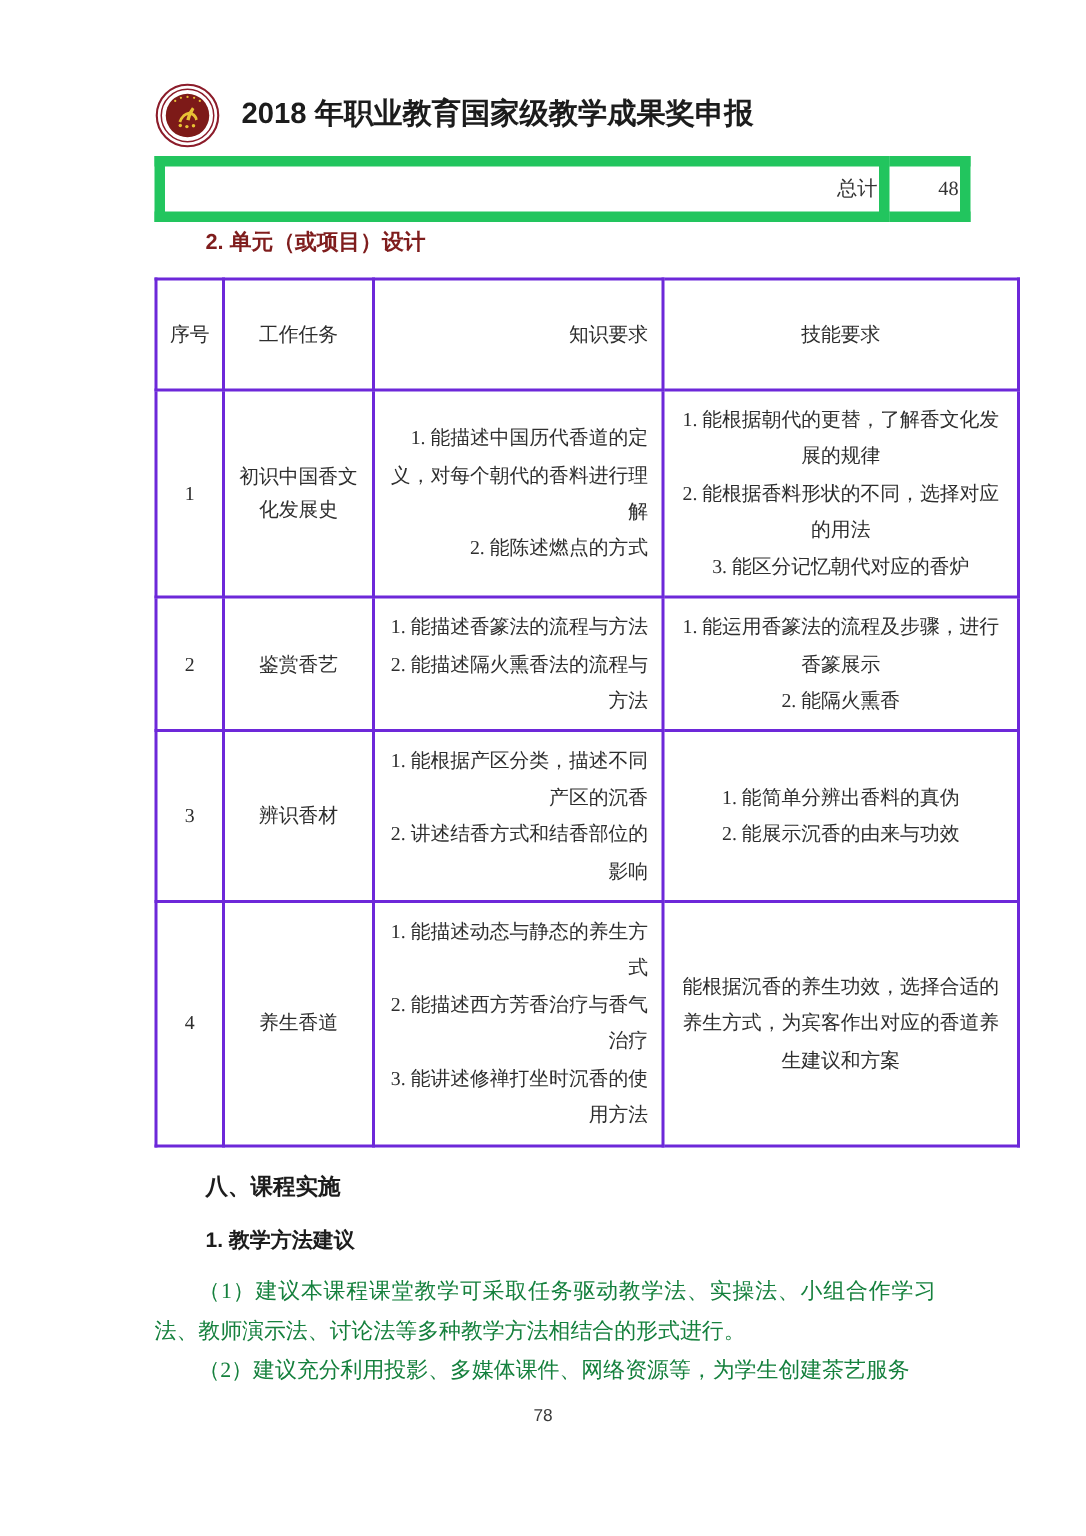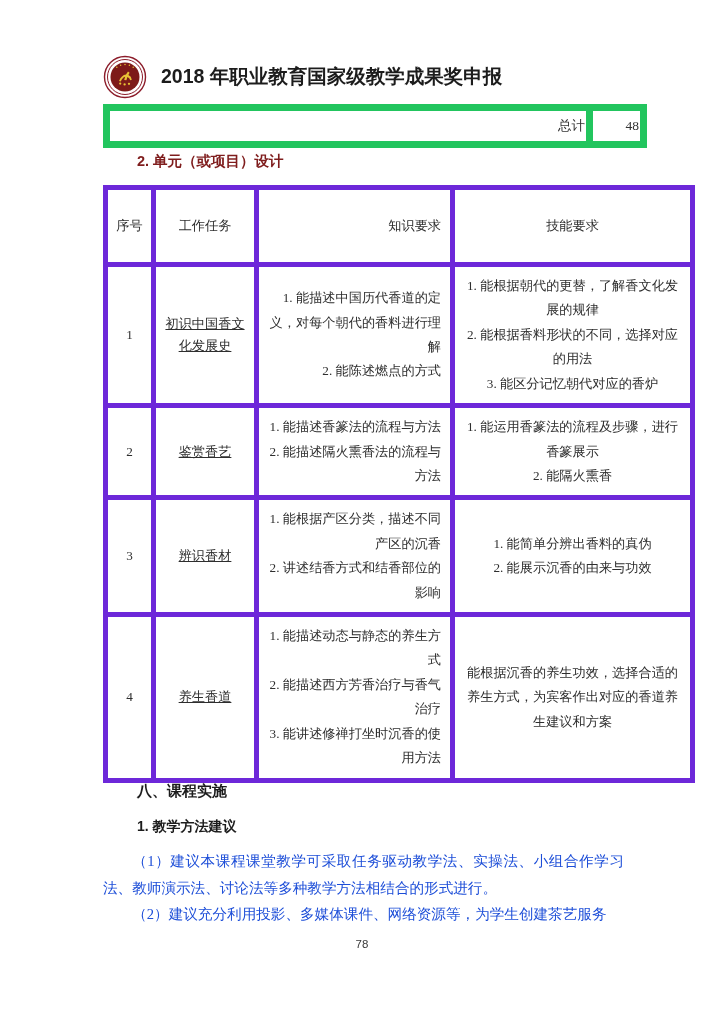"序号" .unit-table td, .unit-table th { border: 5px solid #6d28d9 -> 2px solid #6d28d9 }
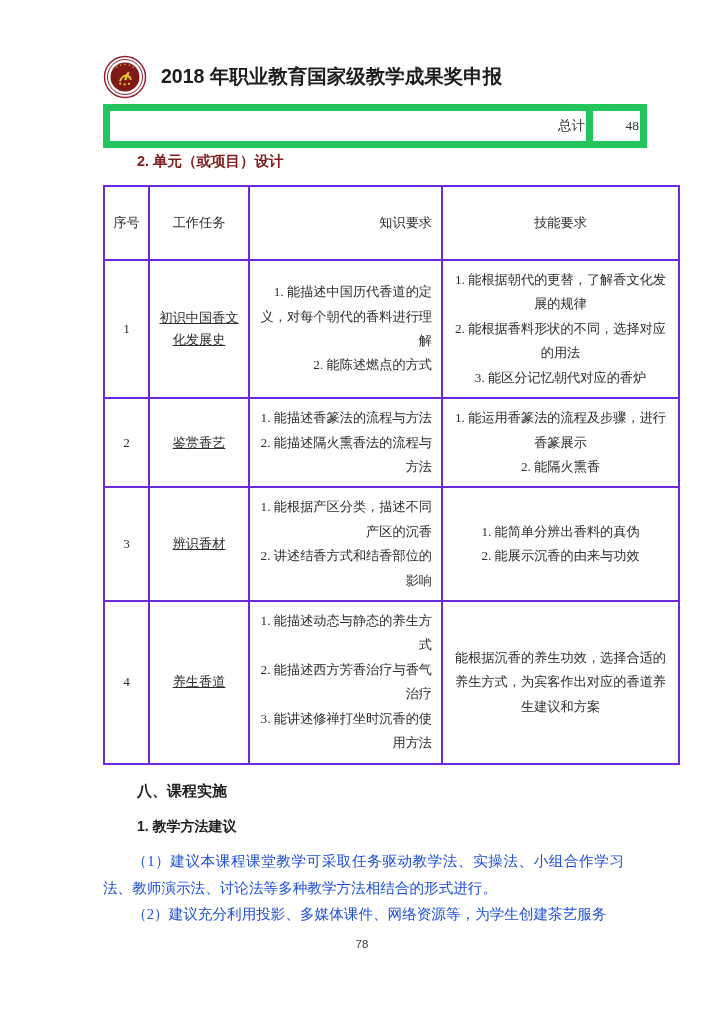"初识中国香文化发展史" .unit-table .task-cell { text-decoration: underline -> none }
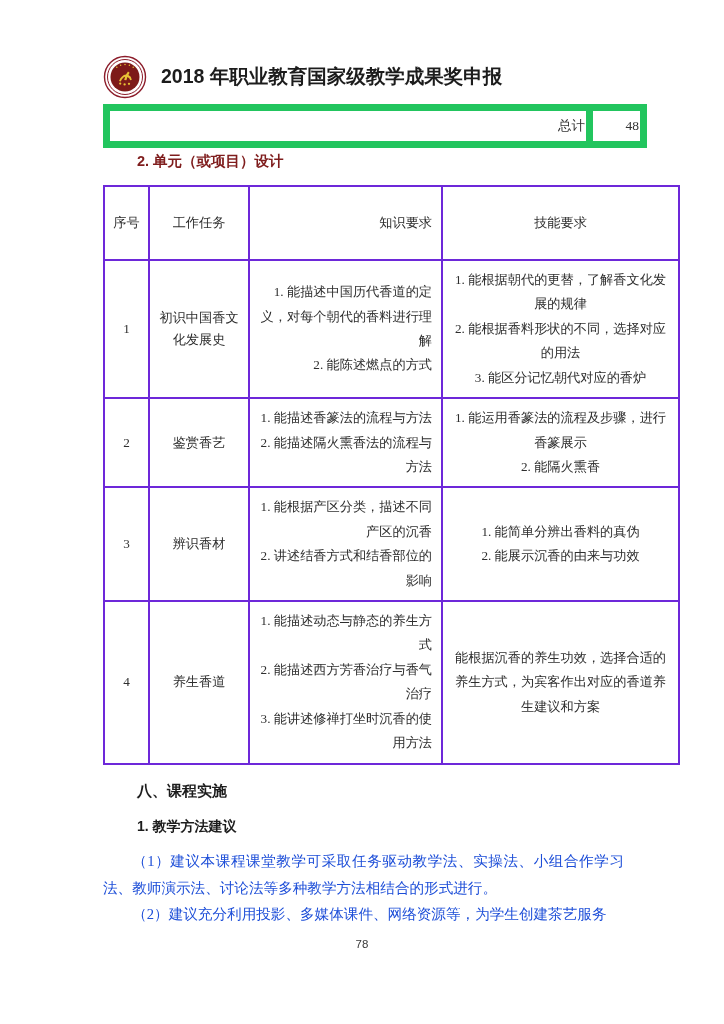"（1）建议本课程课堂教学可采取任务驱动教学法、实操法、小组合作学习法、教师演示法" .body-text { color: #1d4ed8 -> #15803d }
